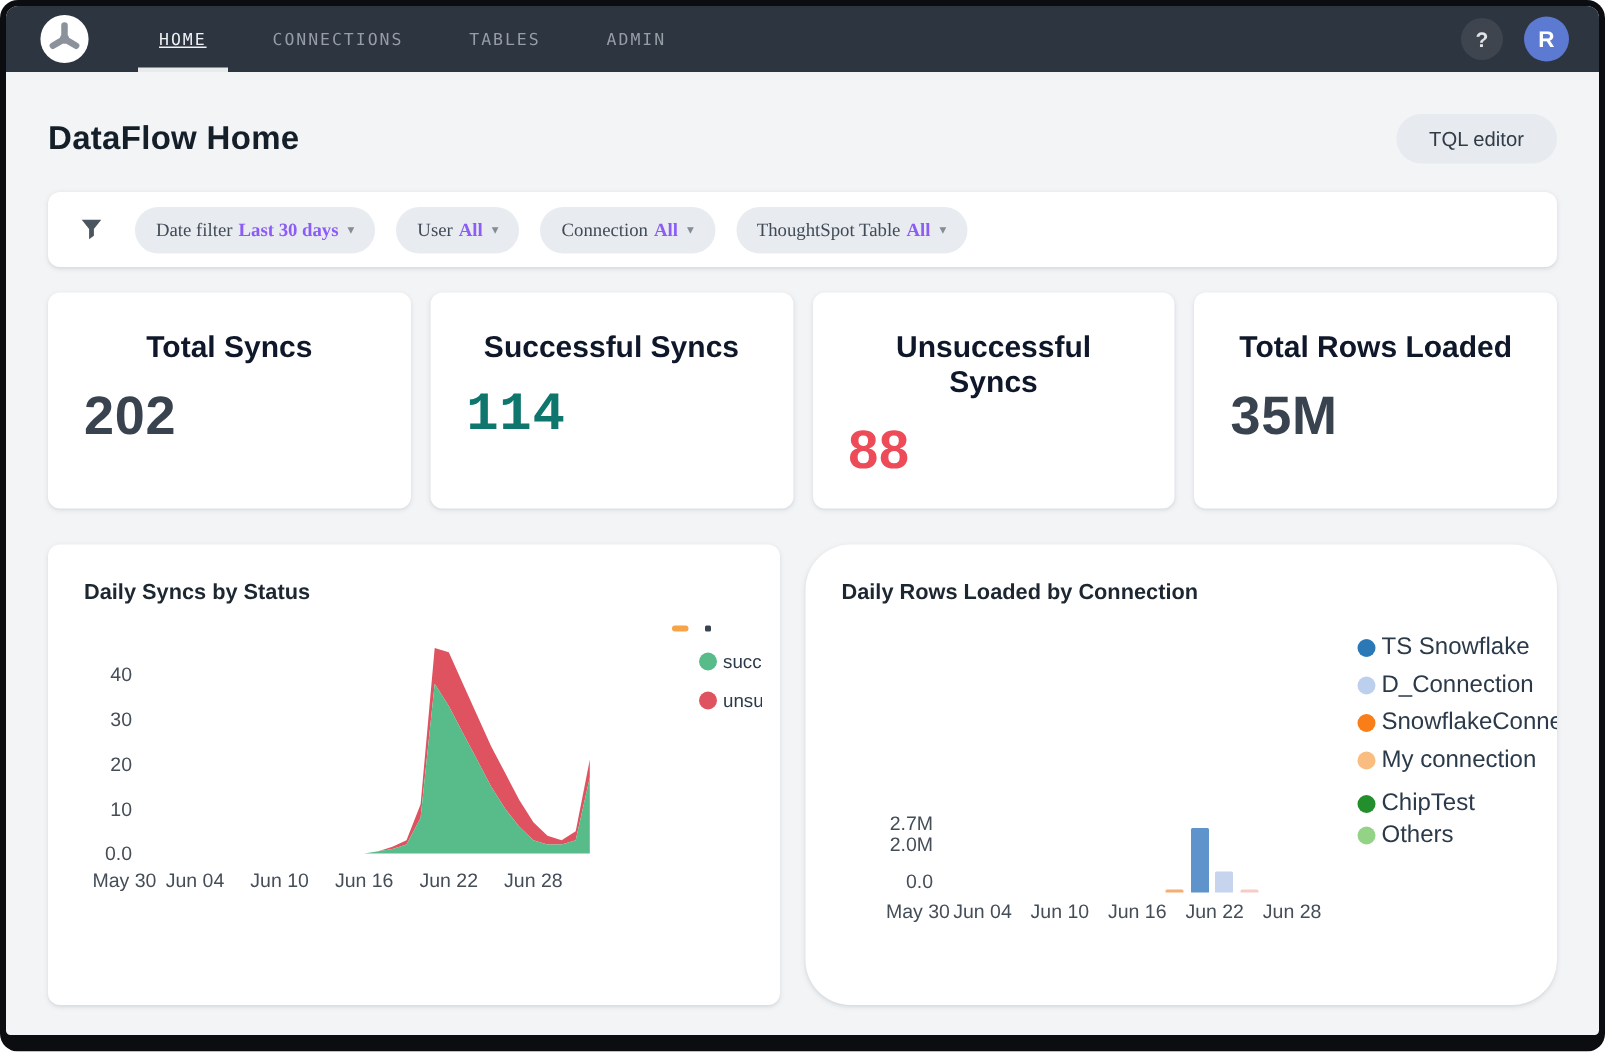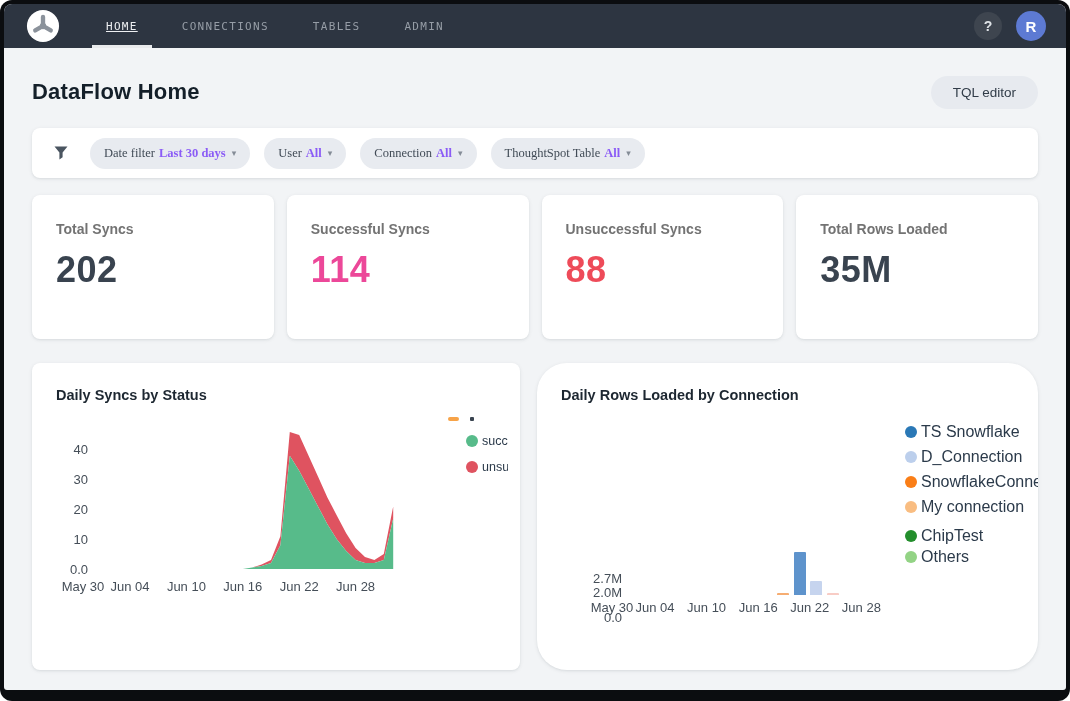"Total Syncs" .kpi-label { color: #737373 -> #0f172a; font-size: 14px -> 20px; text-align: none -> center }
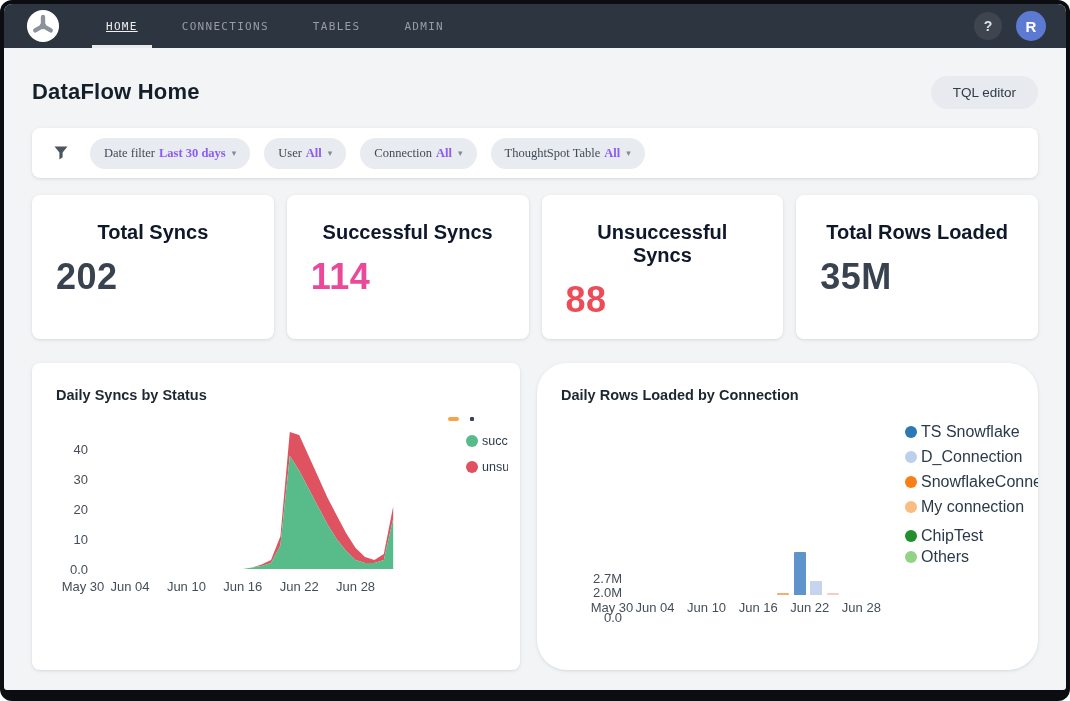"114" div.kpi-value { color: #ec4899 -> #0f766e; font-family: none -> Liberation Mono, monospace }
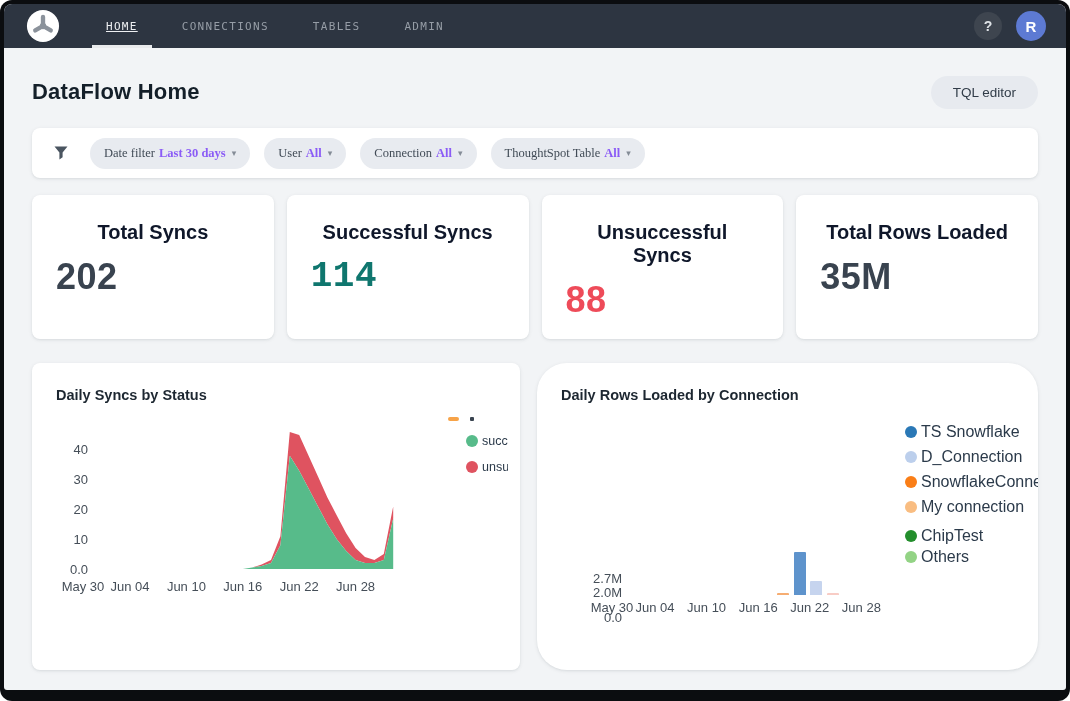"2.7M" .rY { margin-top: 30px -> none }
